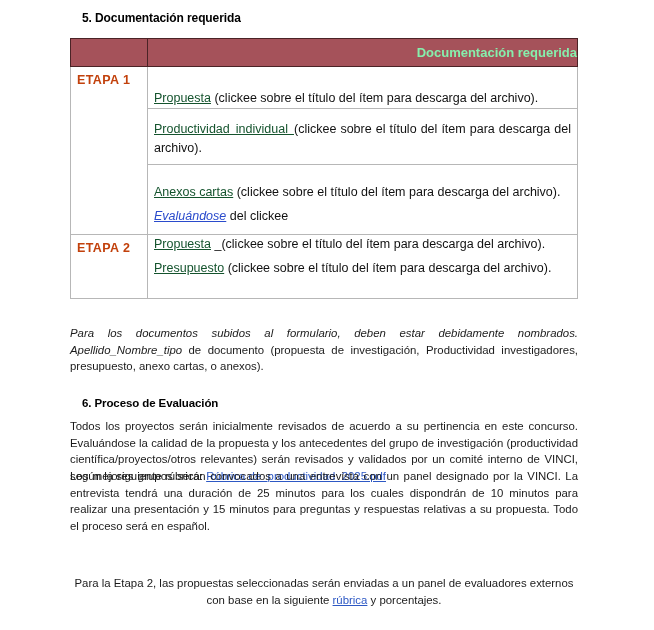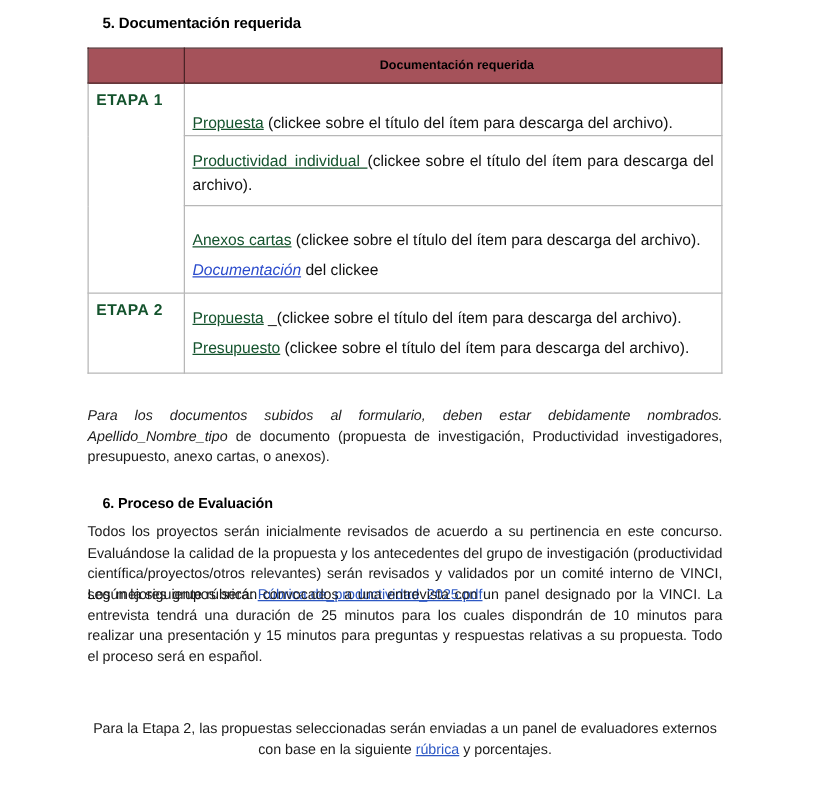"Documentación requerida" .doc-table thead th { color: #000000 -> #86efac; font-size: 10px -> 13px; text-align: center -> right }
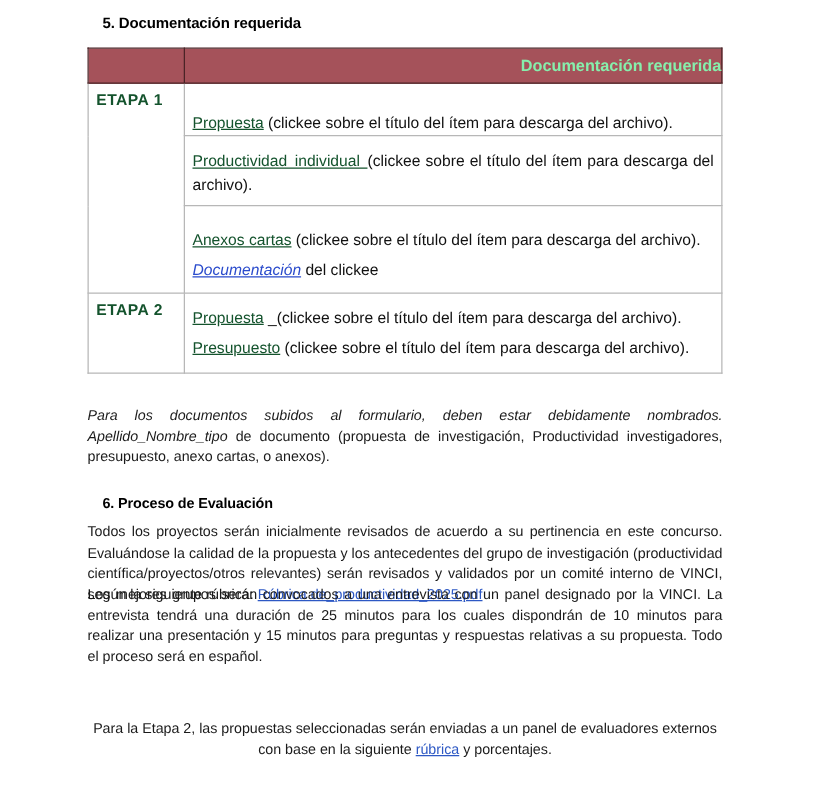"ETAPA 1" .stage-cell { color: #14532d -> #c2410c }
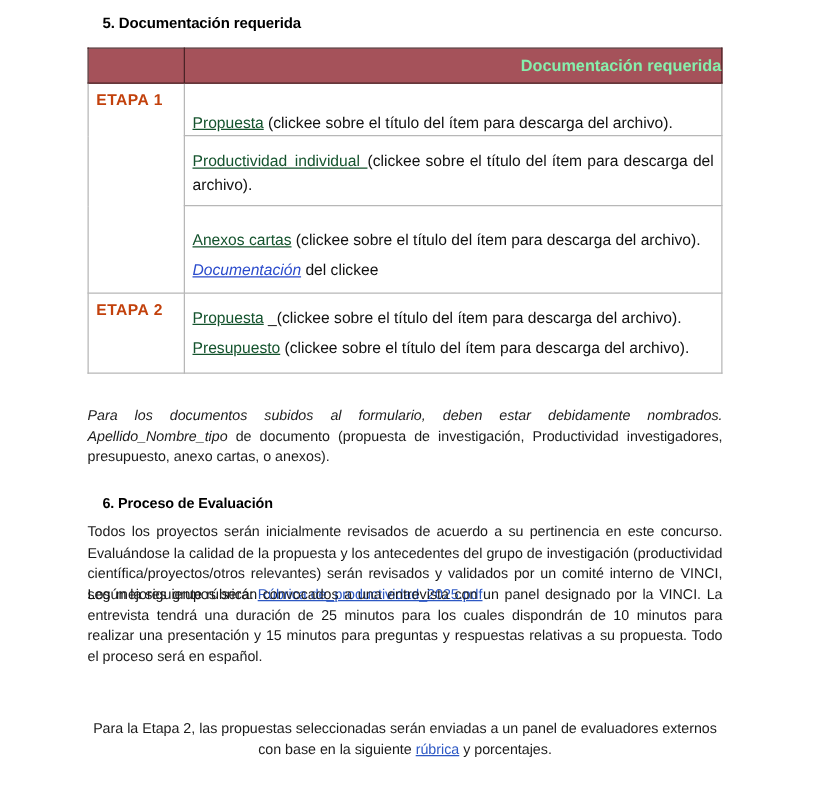"Documentación" a.doc-link { text: Documentación -> Evaluándose }
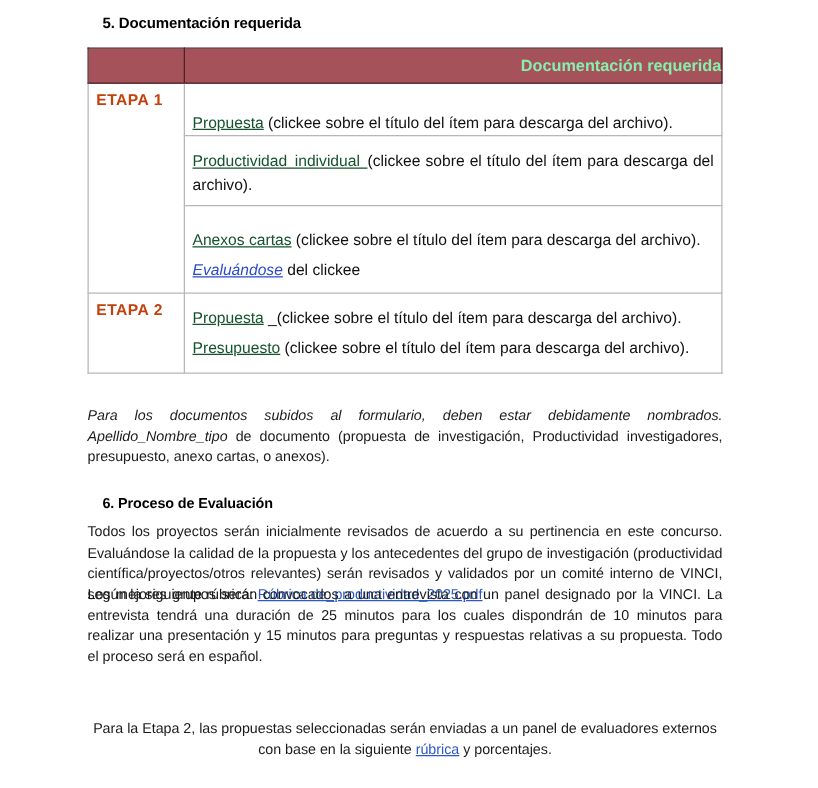"Propuesta _(clickee sobre el título" span.item-line { margin-top: 10px -> none }
